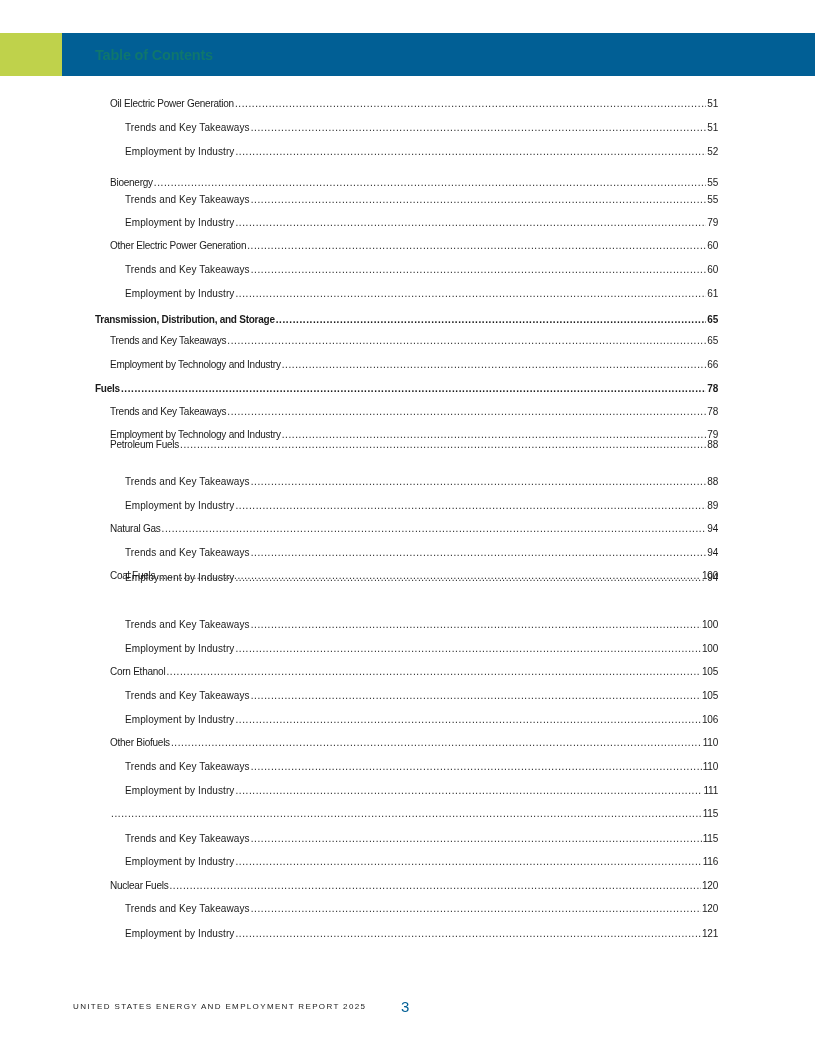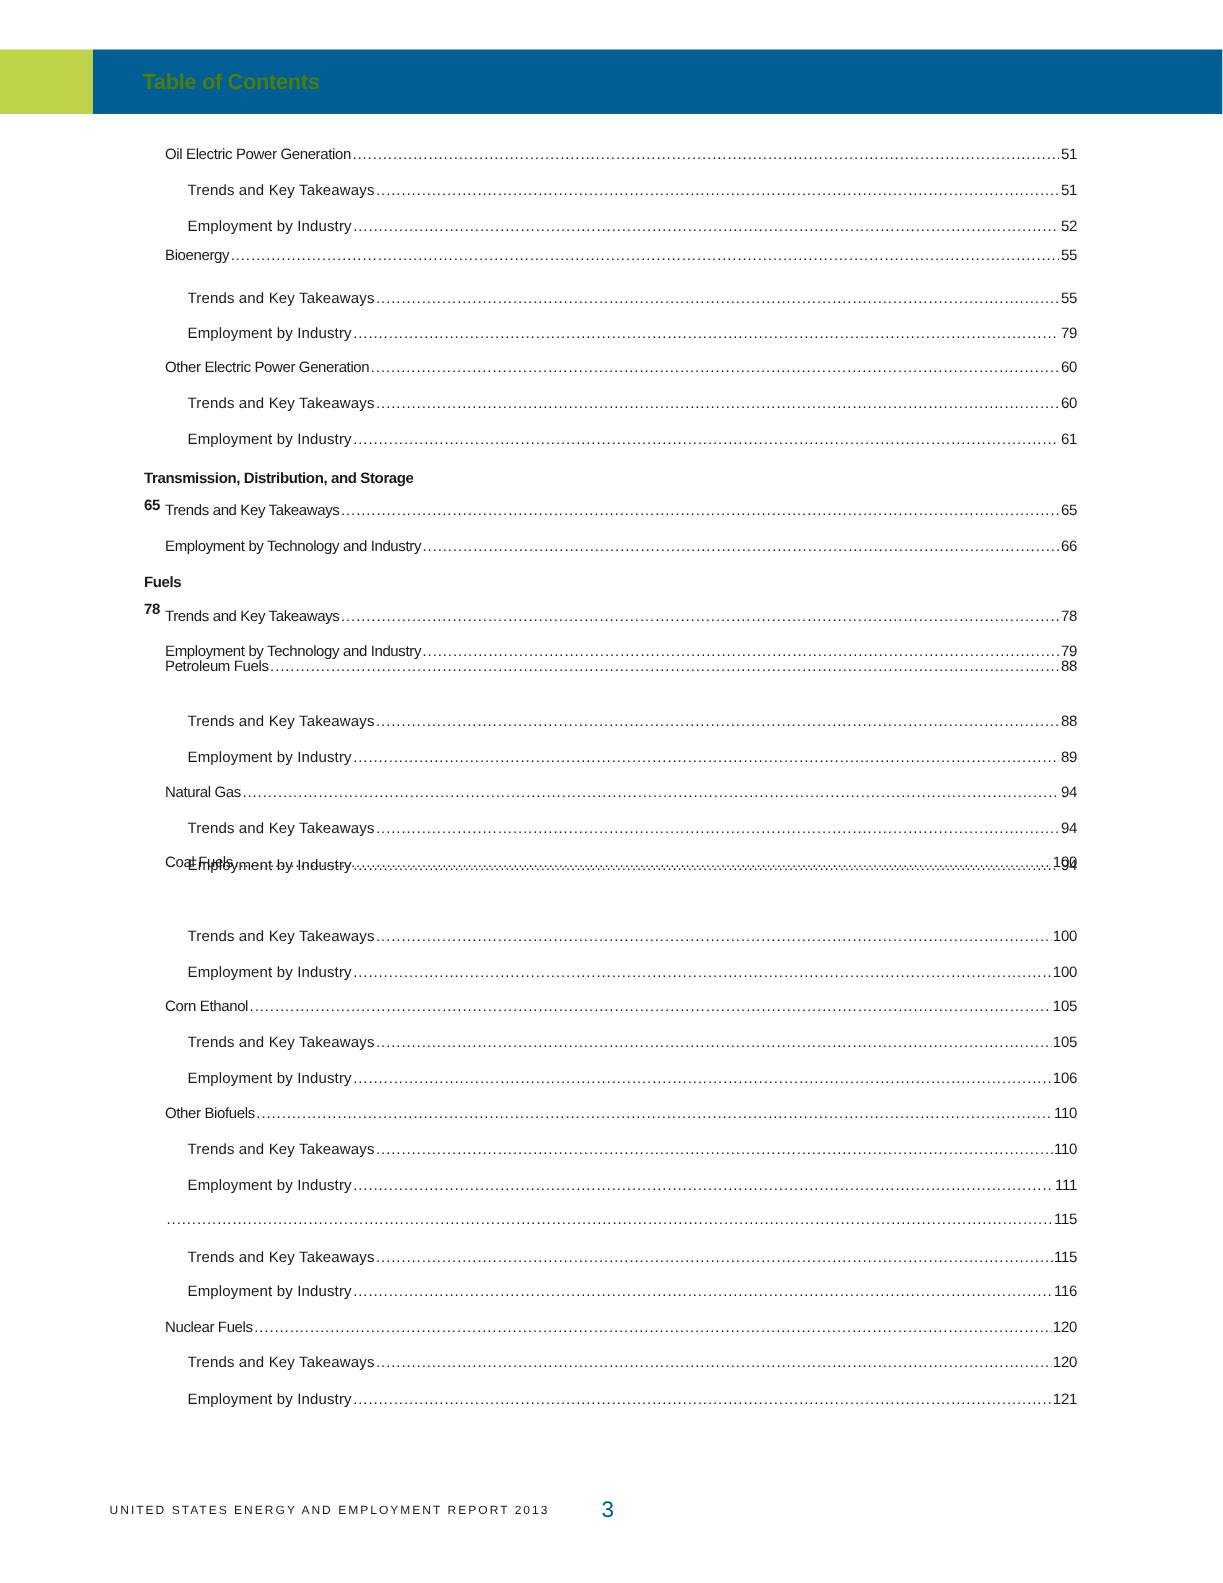"Table of Contents" .hdr-title { color: #4d7c0f -> #0f766e }
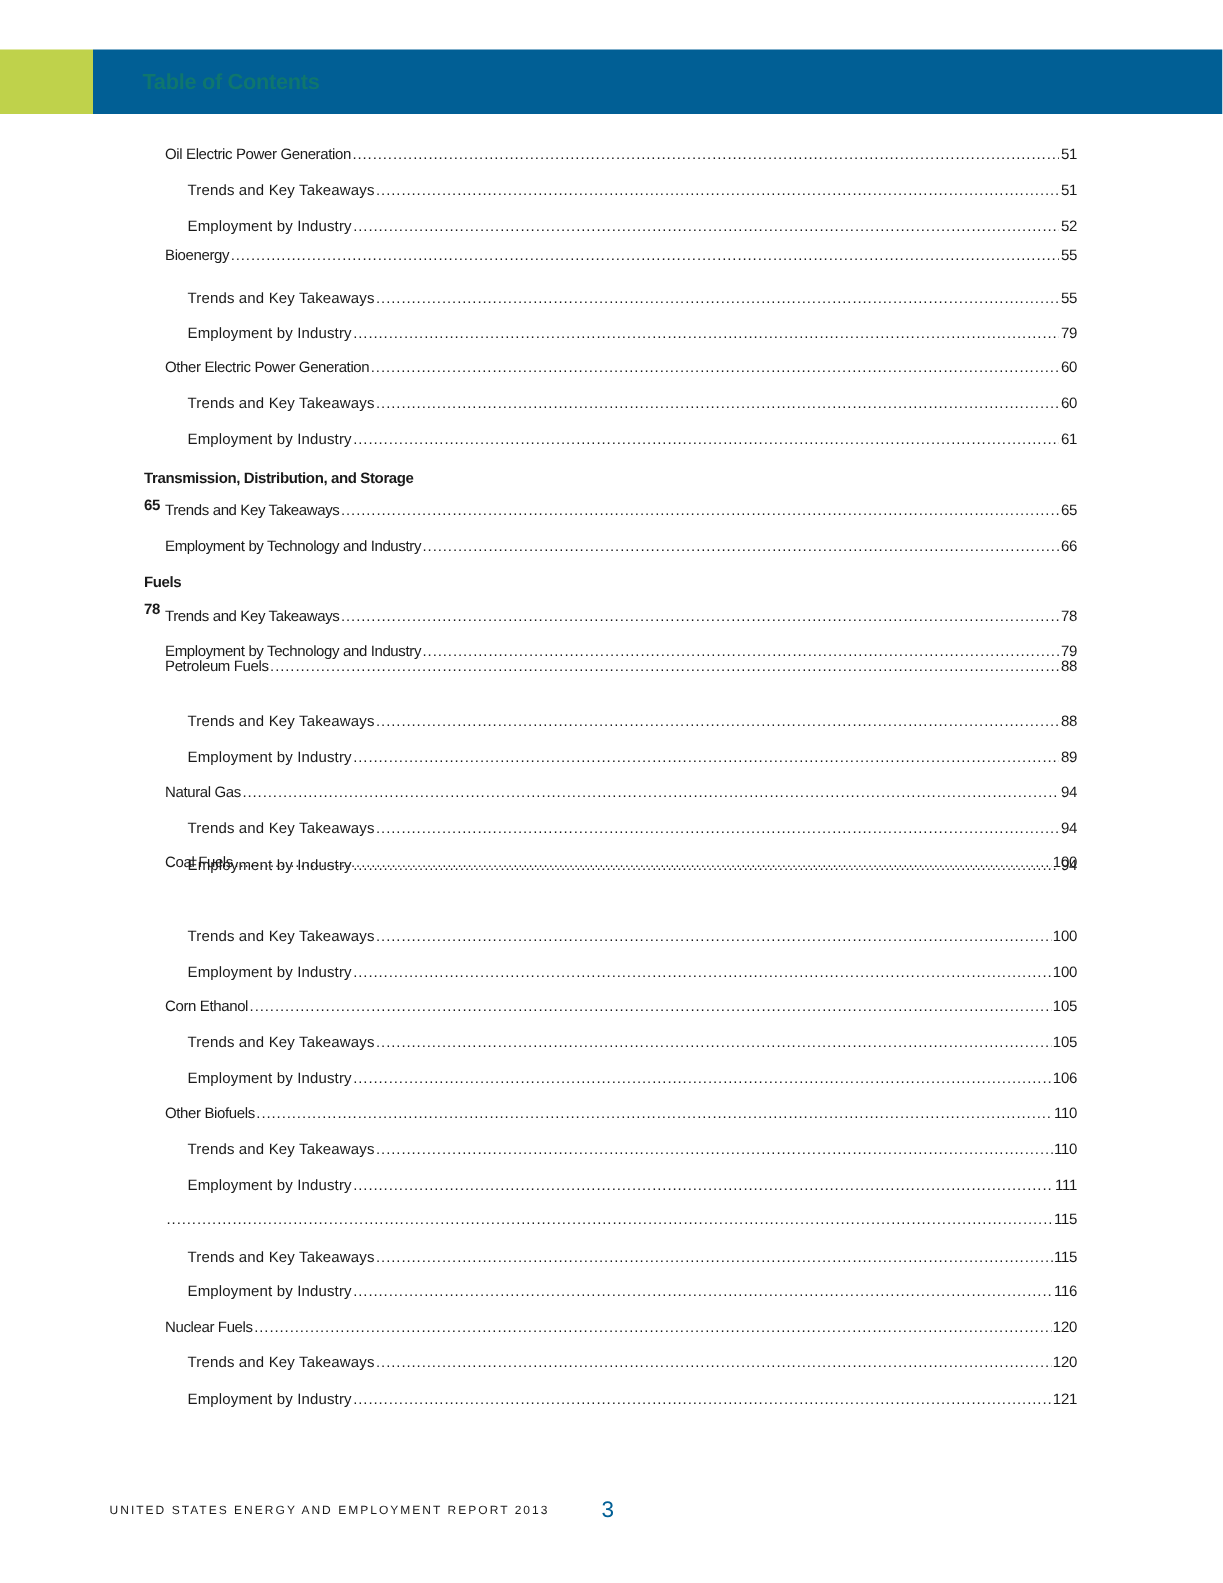"Bioenergy" div.row { top: 162px -> 174px }
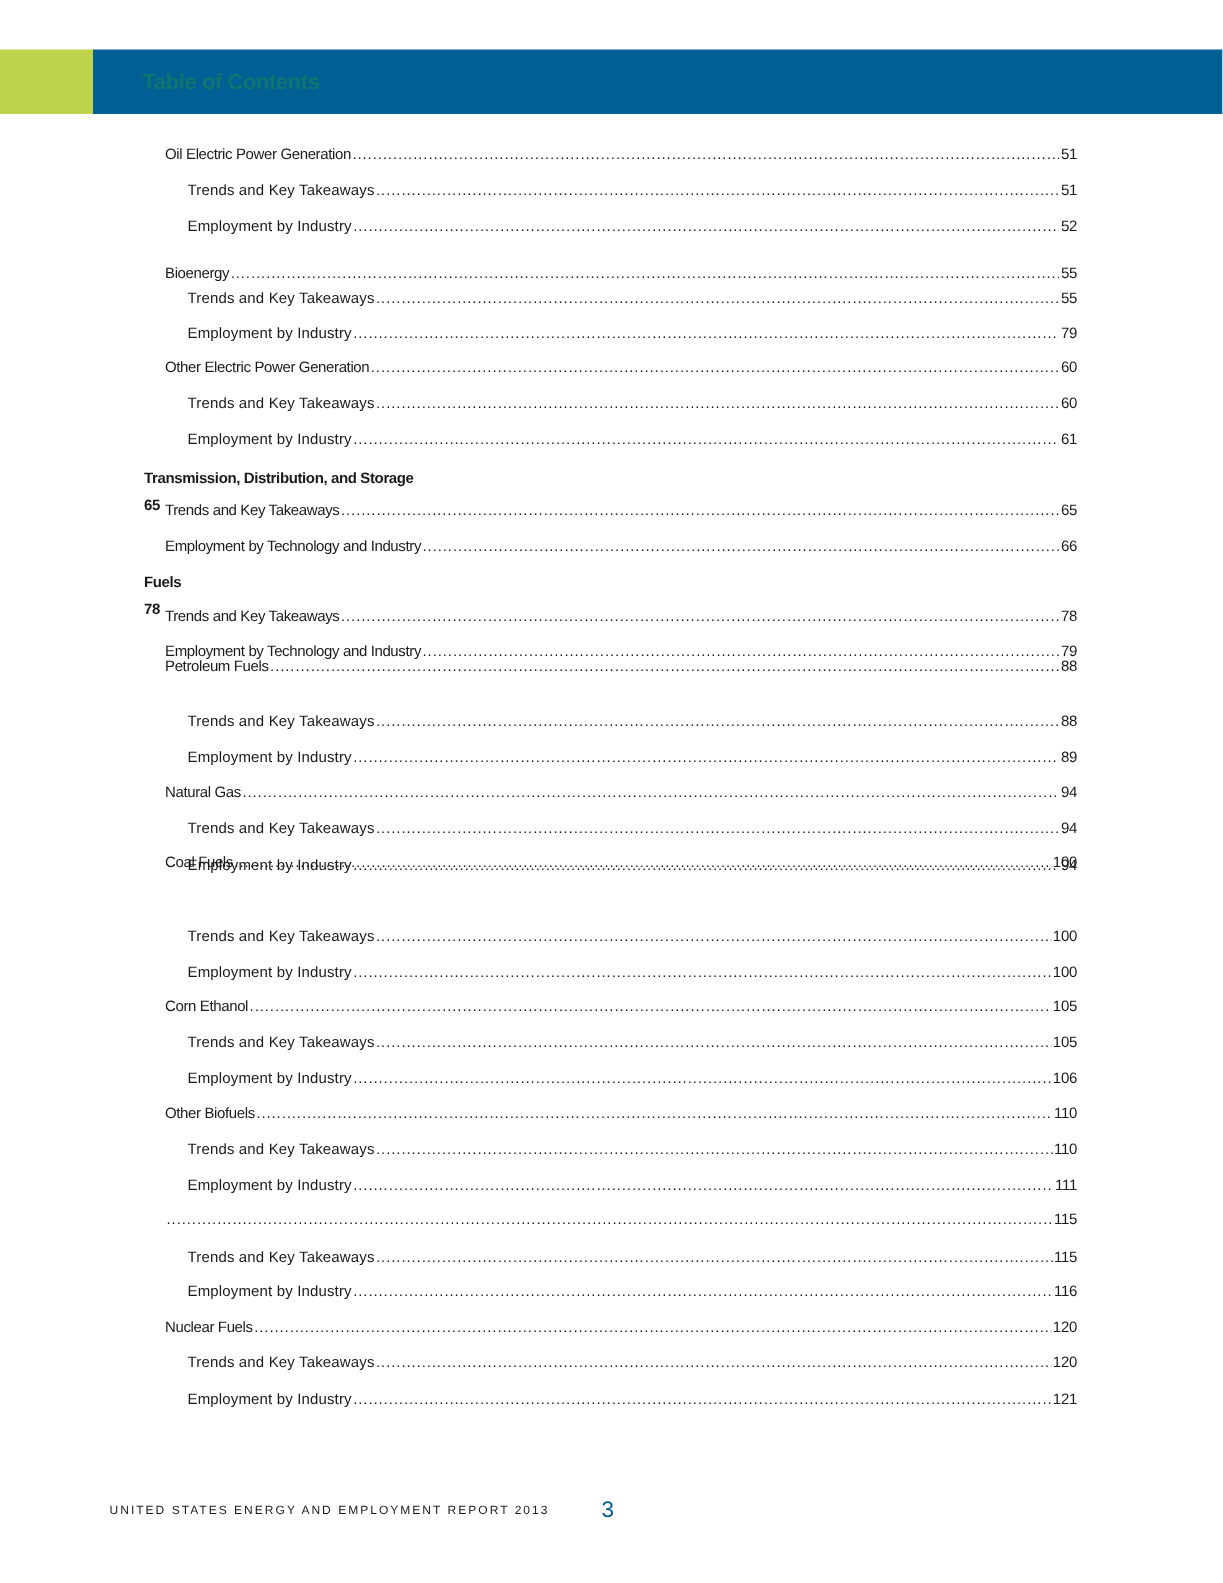"Transmission, Distribution, and Storage" .lvl1 { flex-direction: column -> none }
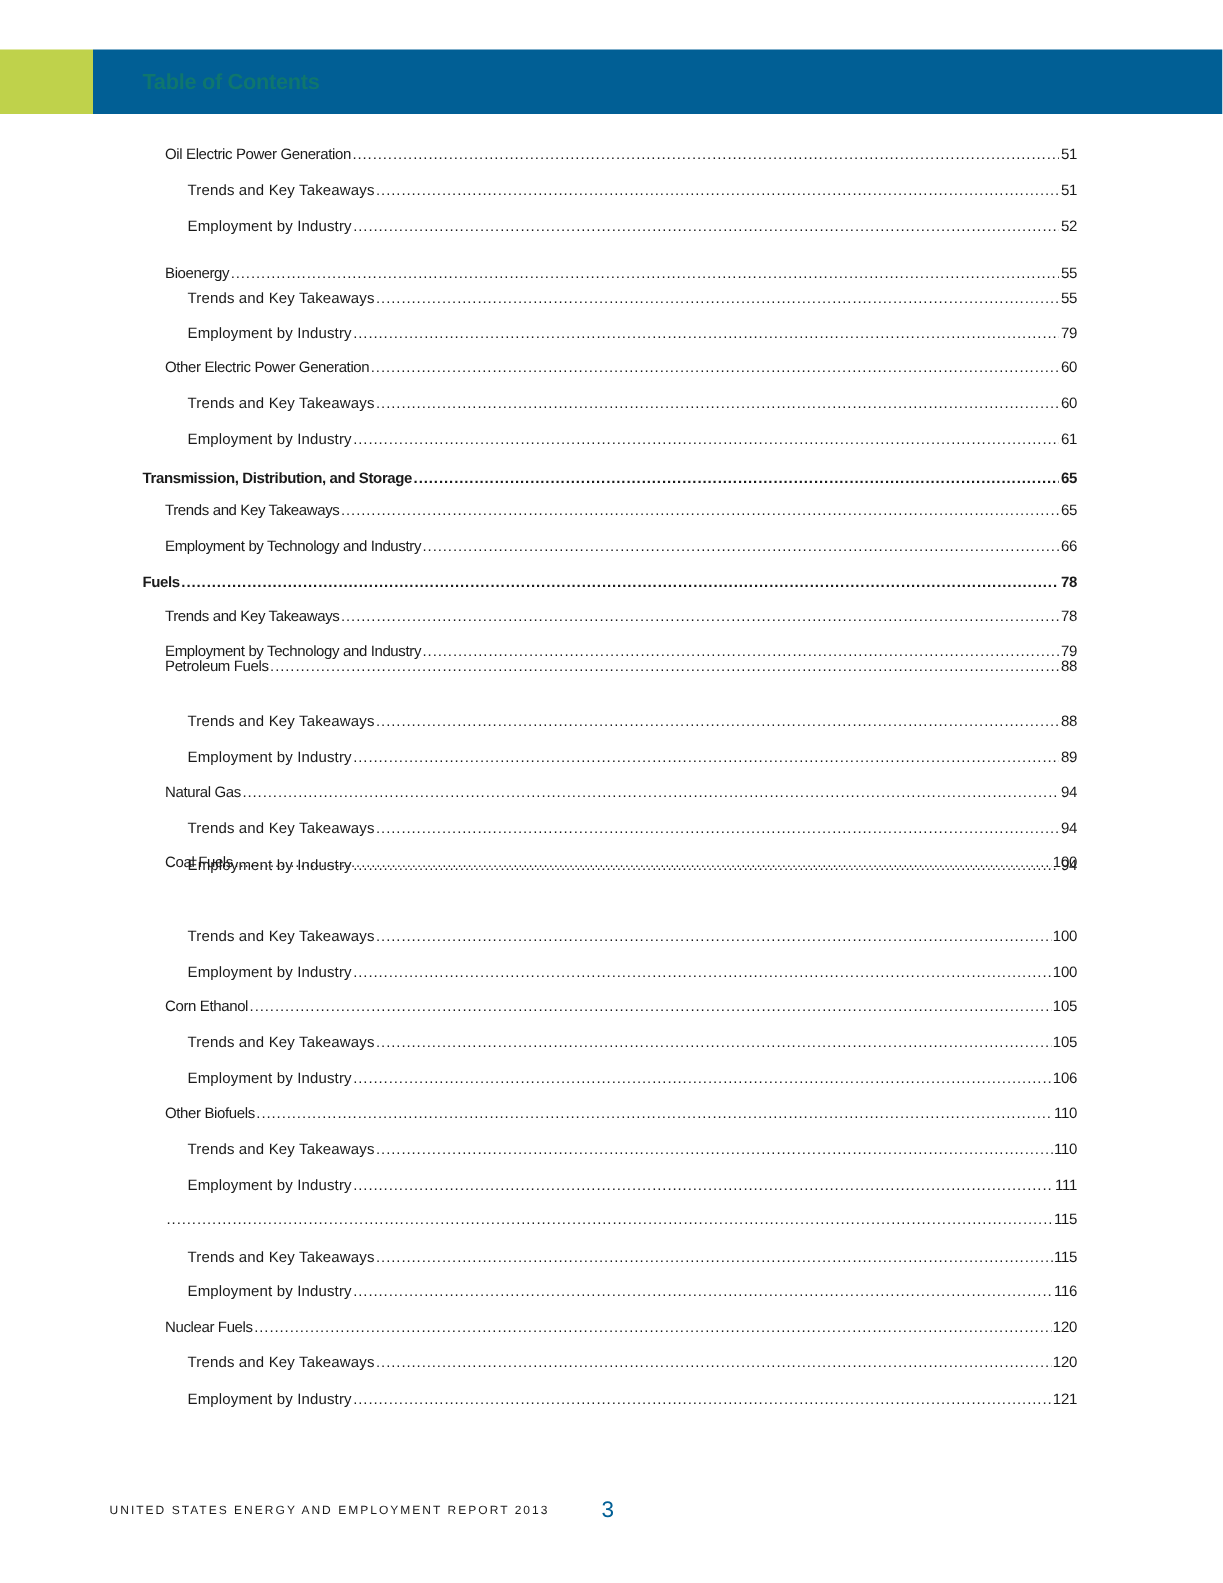"UNITED STATES ENERGY AND EMPLOYMENT" div.footer { text: 2013 -> 2025 }
